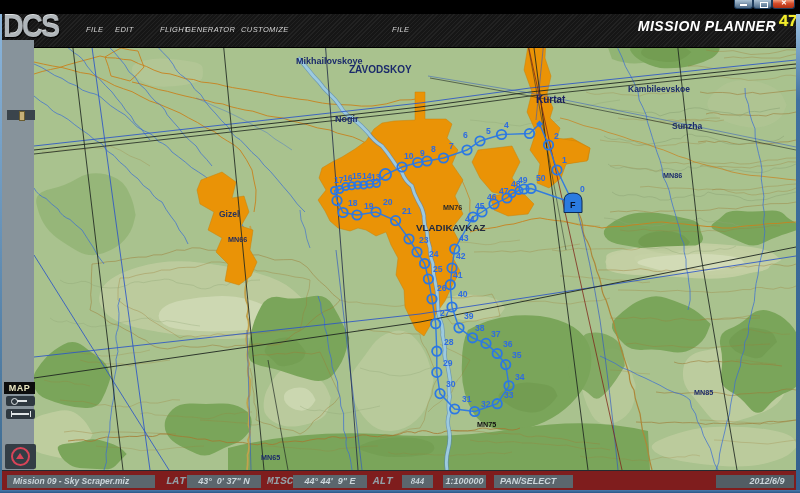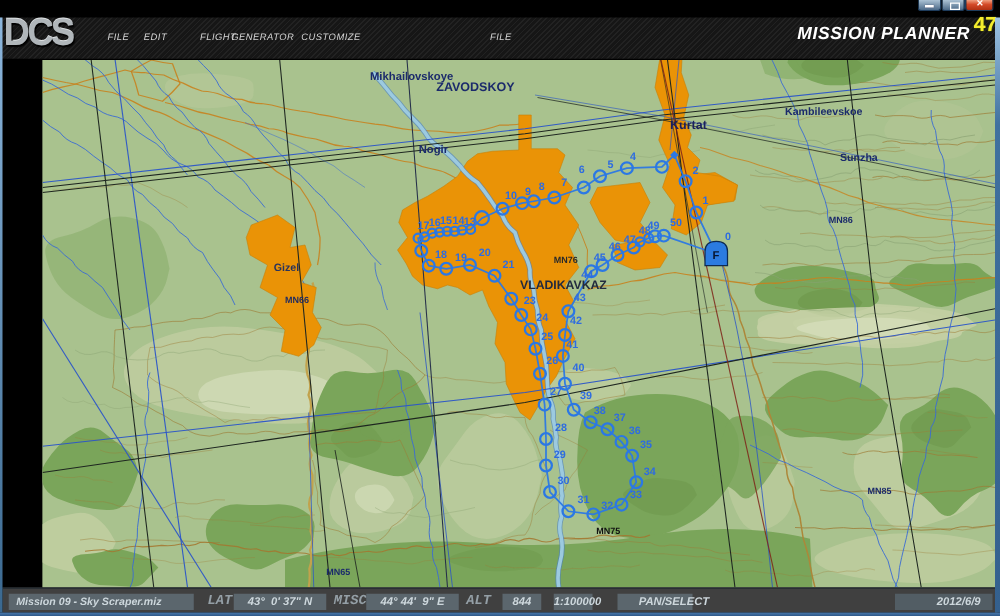"MAP" div { html: none -> <div> <div></div> <div>MAP</div> <div></div> <div></div> <div></div> </div> }
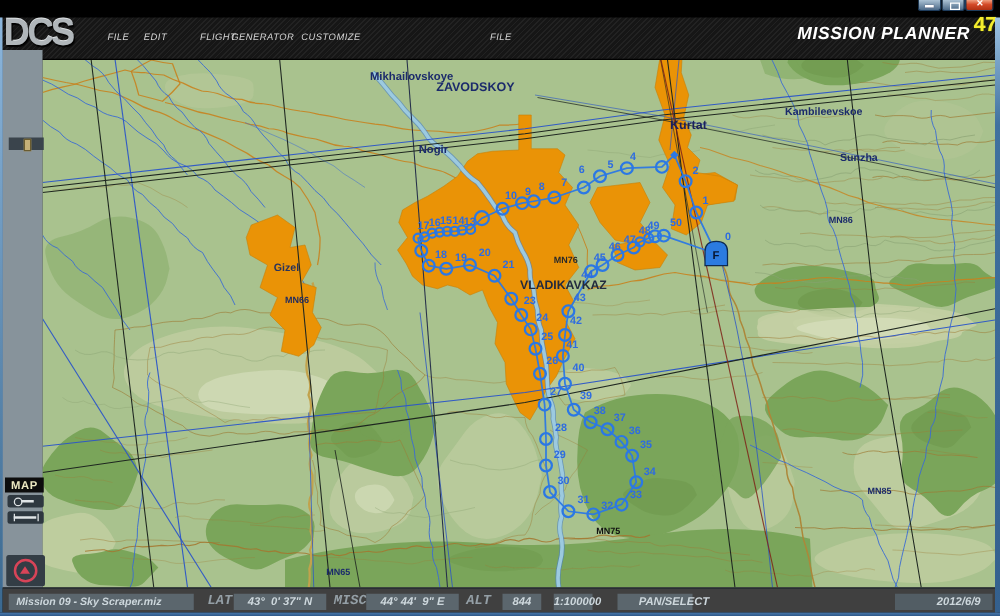"Mission 09 - Sky Scraper.miz" #statusbar { background: #404040 -> #7f1d1d }
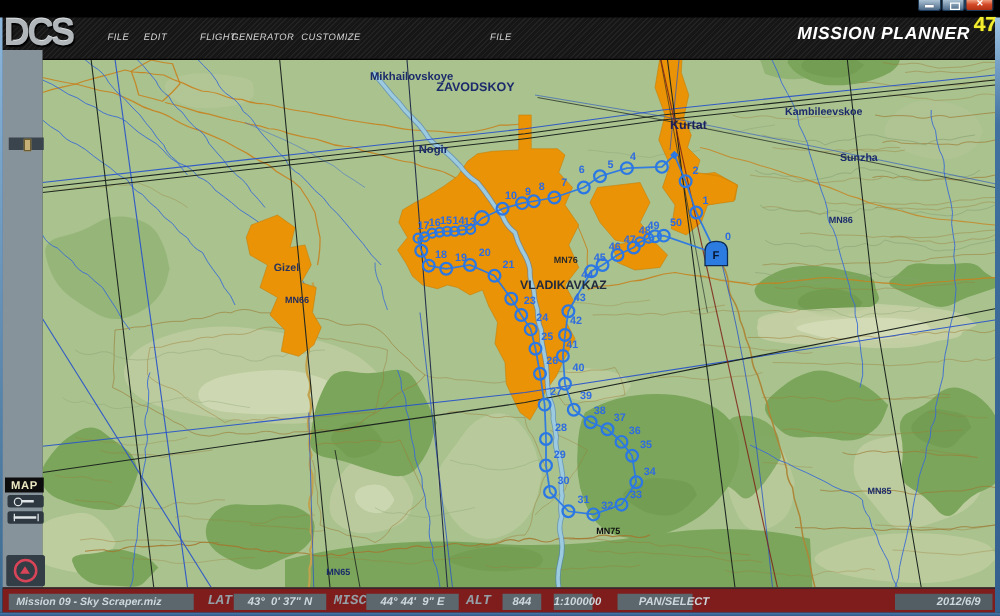"844" div.sbox { font-family: none -> Liberation Serif, serif }
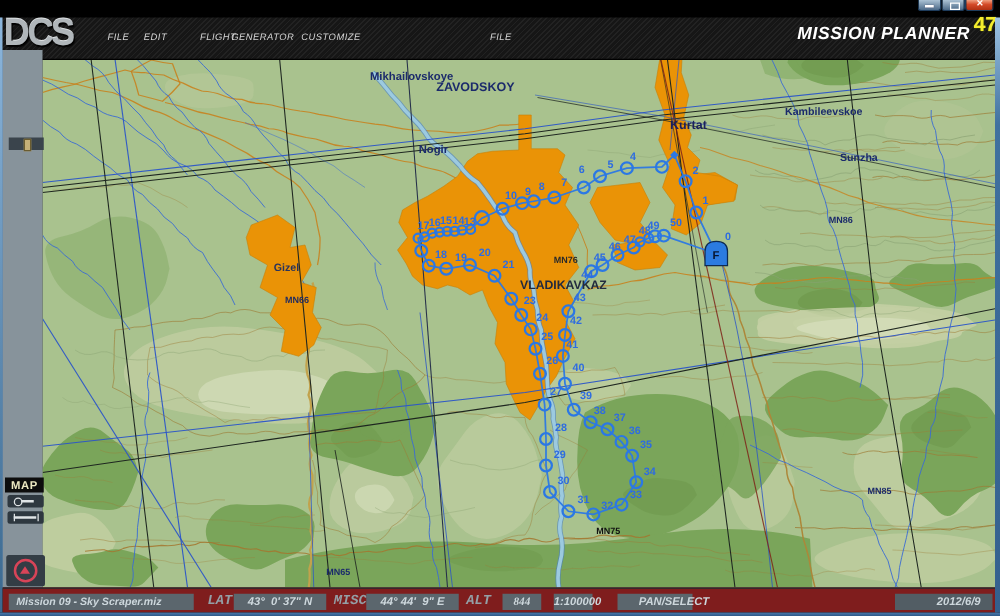"1:100000" div.sbox { width: 31px -> 43px }
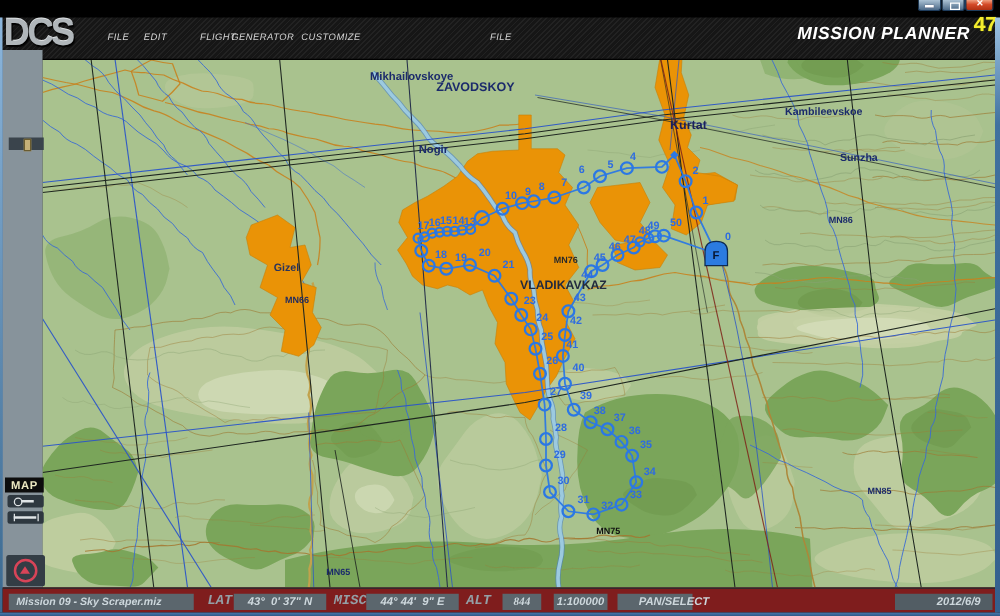"PAN/SELECT" div.sbox { padding-left: 17px -> 6px; width: 60px -> 79px }
